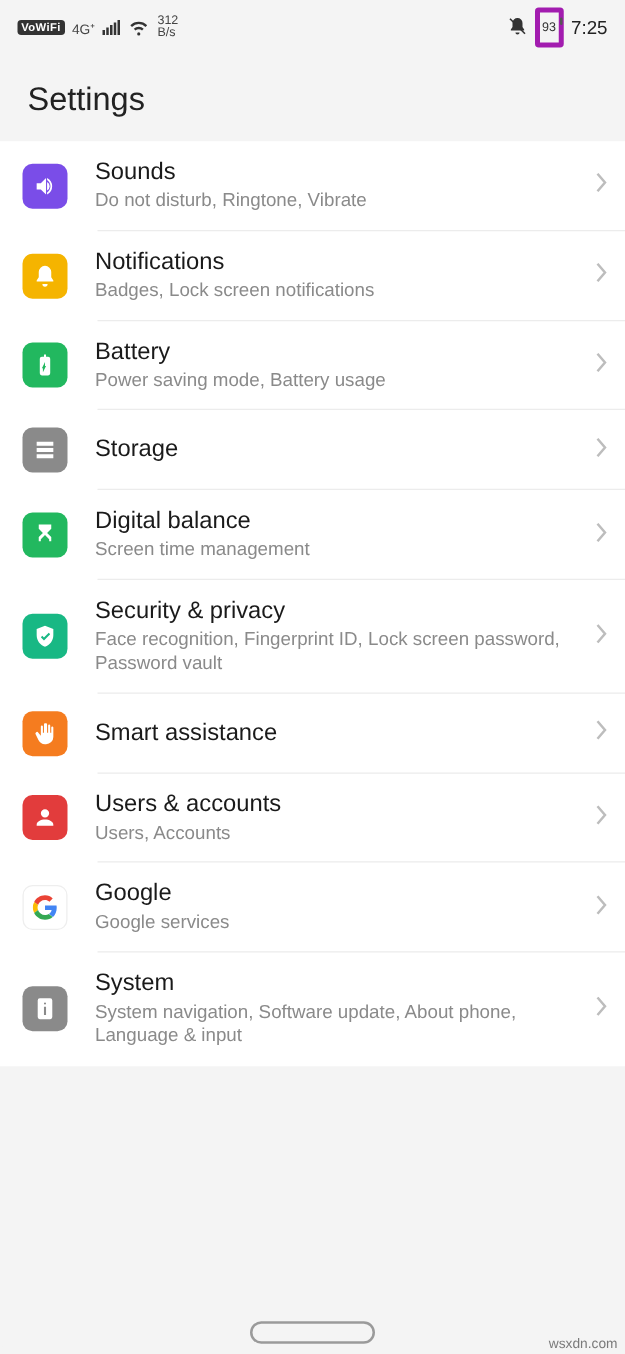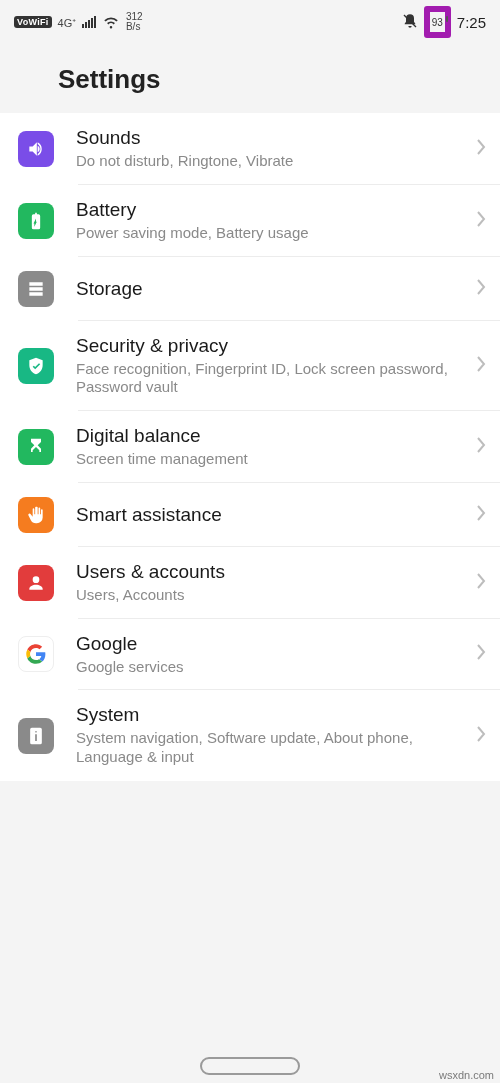"93" .battery { border: 6px solid #a21caf -> 4px solid #a21caf }
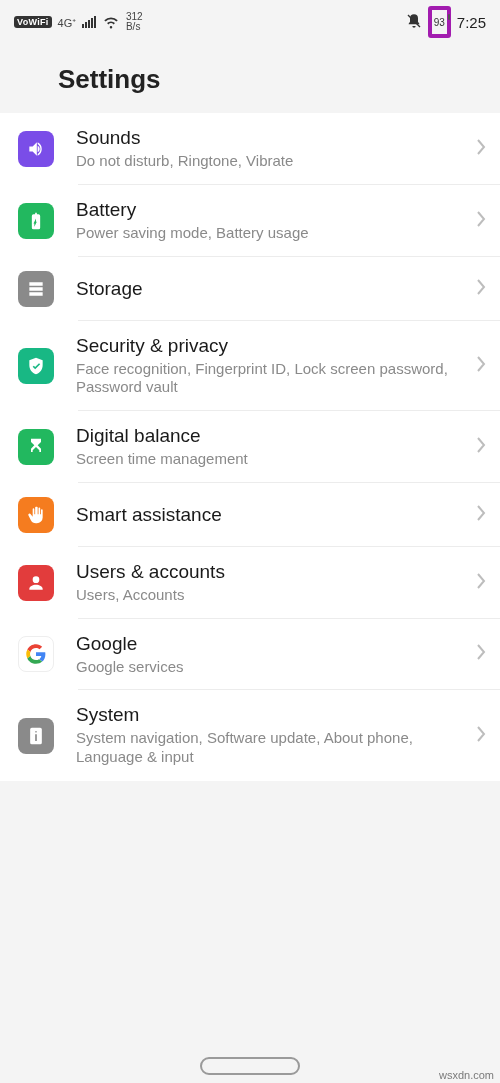"Settings" .page-title { font-weight: 700 -> 400; margin-left: 36px -> none }
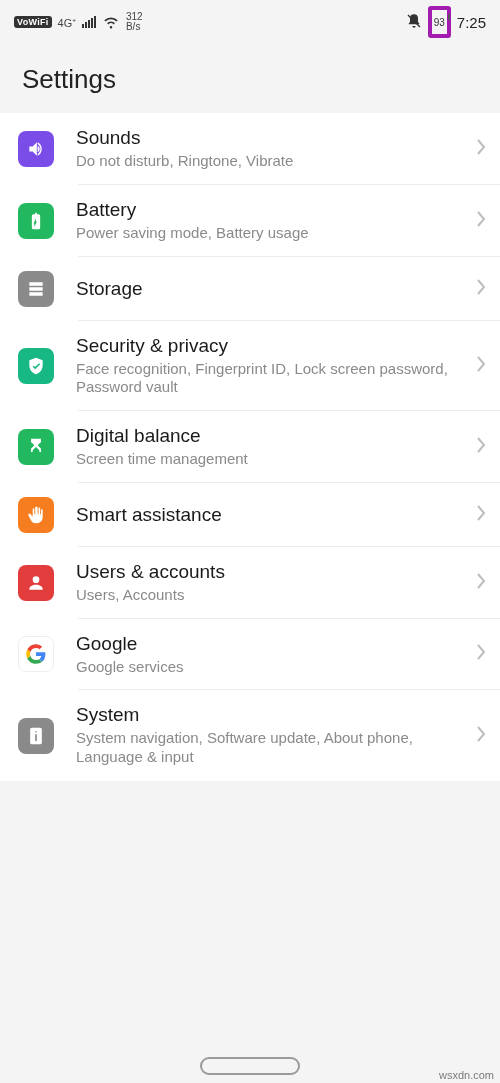"Notifications" div.row { html: none -> <div> <div> <svg> <path></path> </svg> </div> <div> <div>Notifications</div> <div>Badges, Lock screen notifications</div> </div> <span><svg> <path></path> </svg></span> </div> }
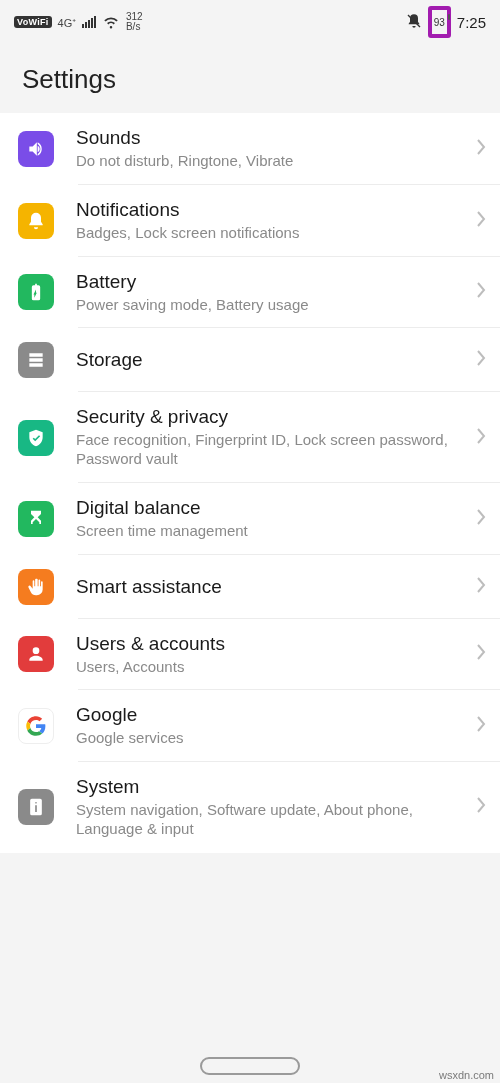"Security & privacy" div.row { order: before "Digital balance" -> after "Digital balance" }
